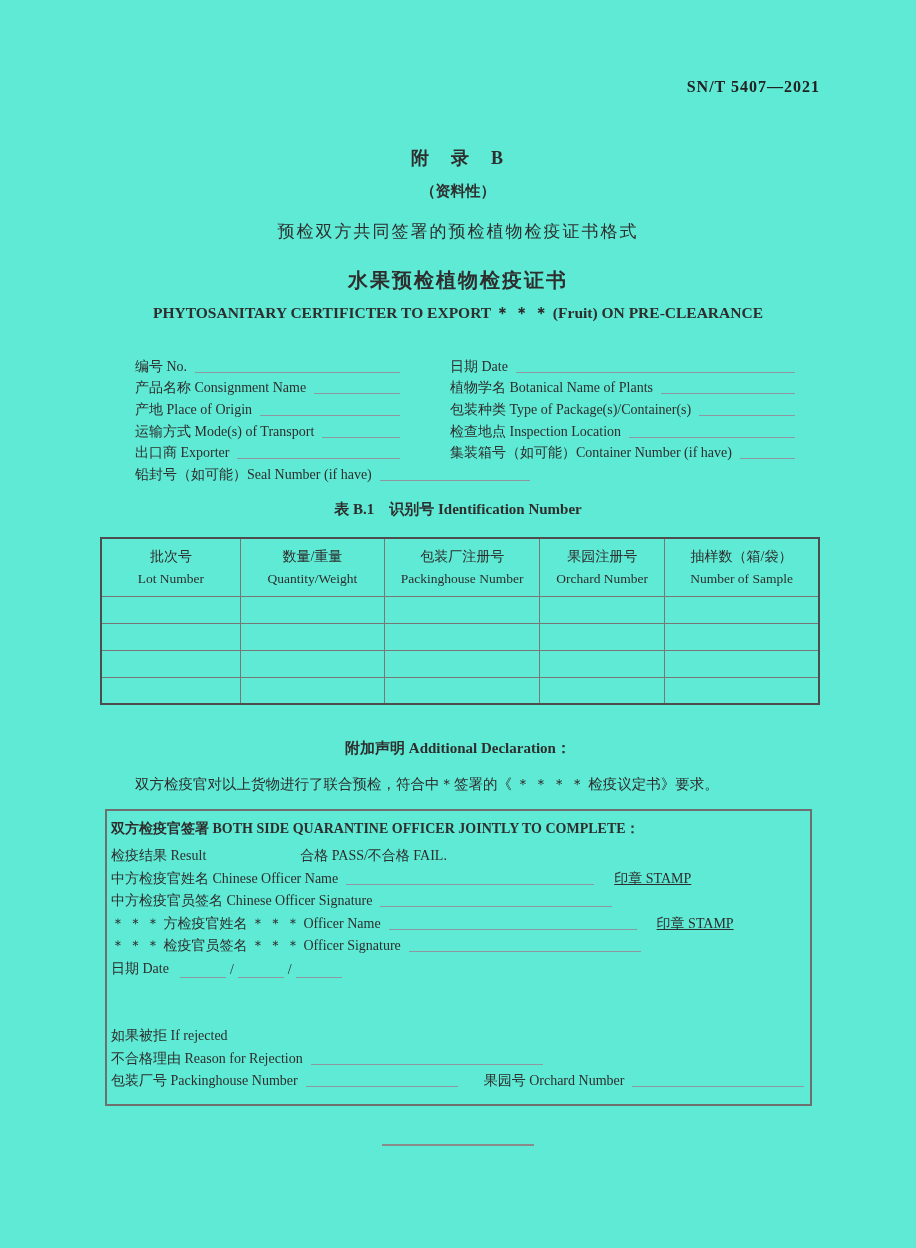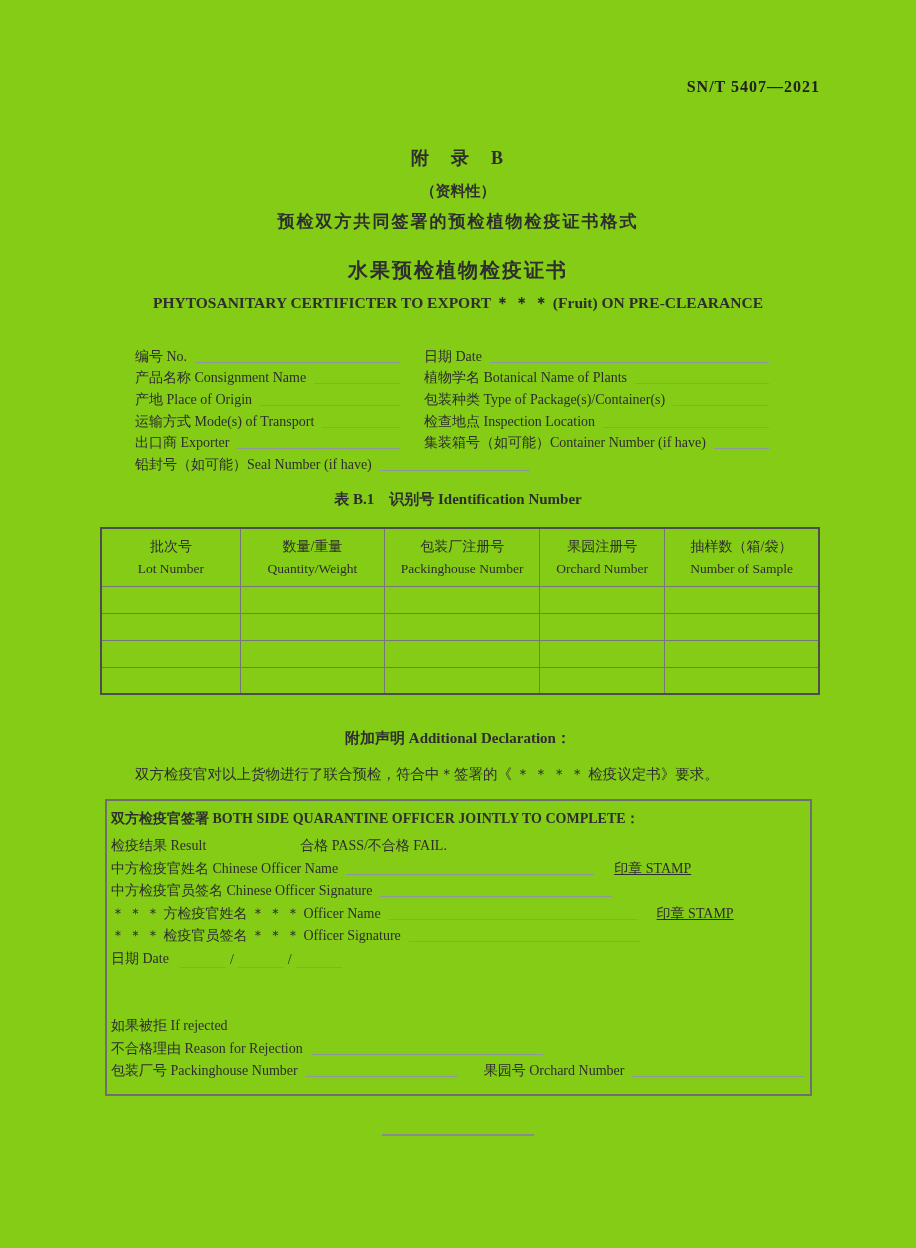"SN/T 5407—2021" .page { background: #84cc16 -> #5eead4 }
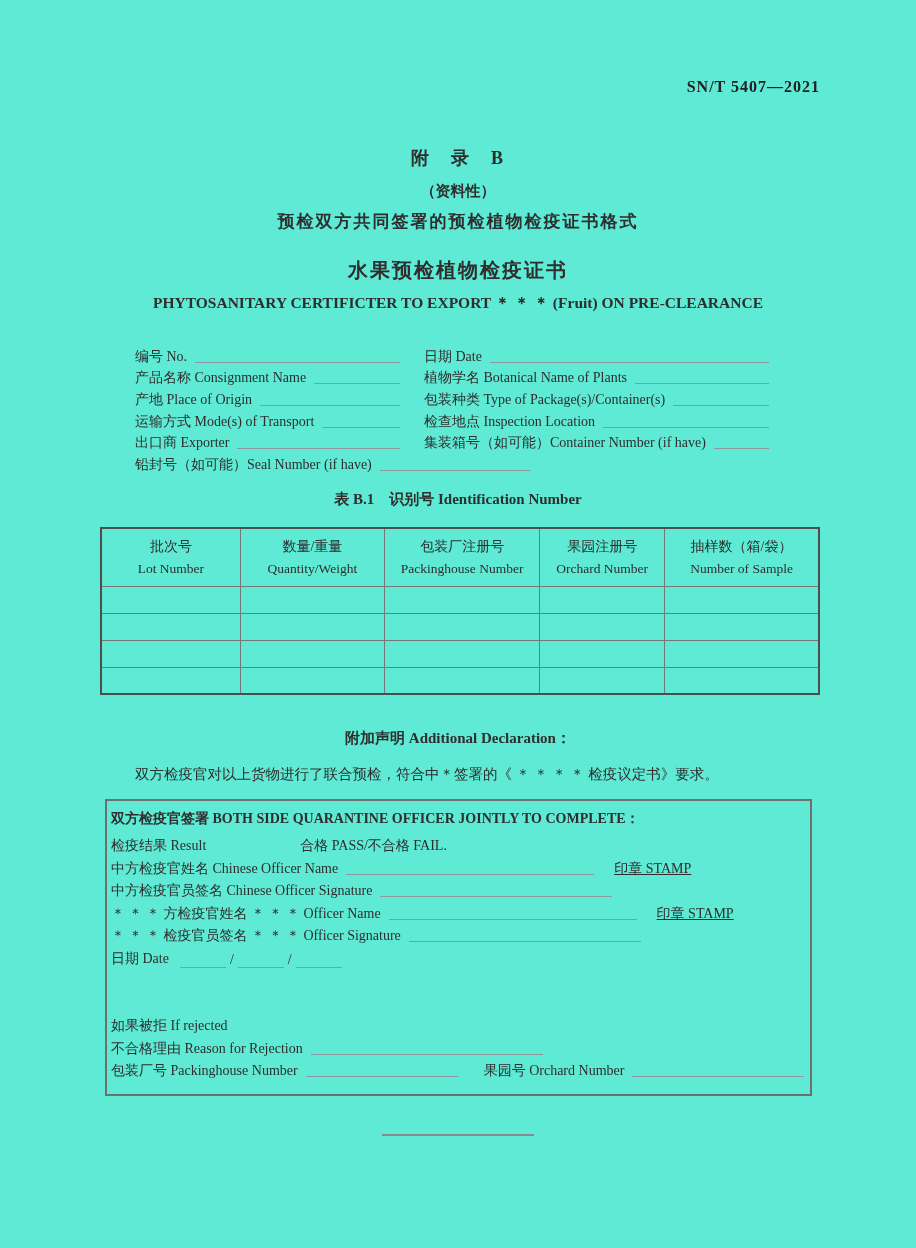"预检双方共同签署的预检植物检疫证书格式" .appendix-sub { font-weight: bold -> normal; margin-top: 9px -> 19px }
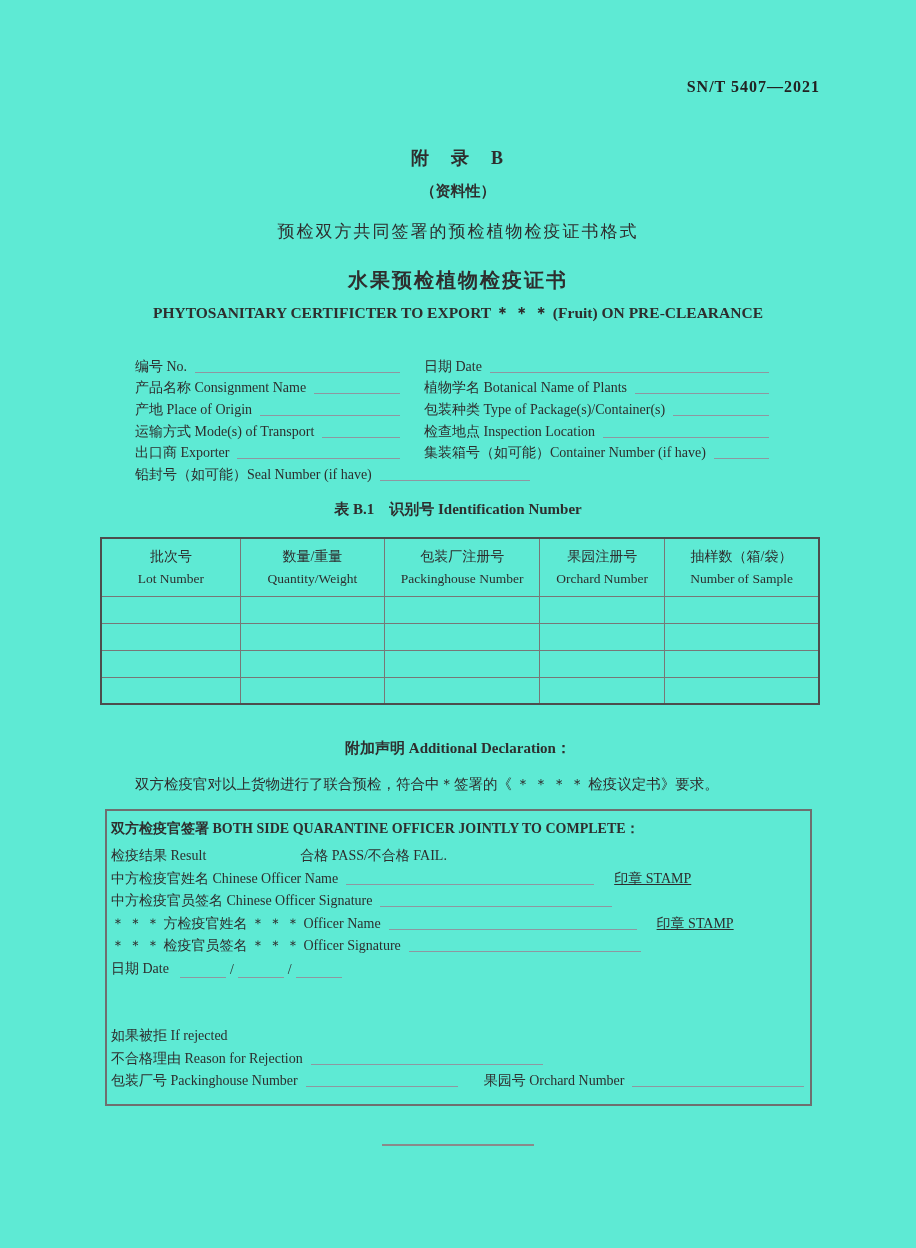"编号 No." .form-grid { column-gap: 24px -> 50px }
